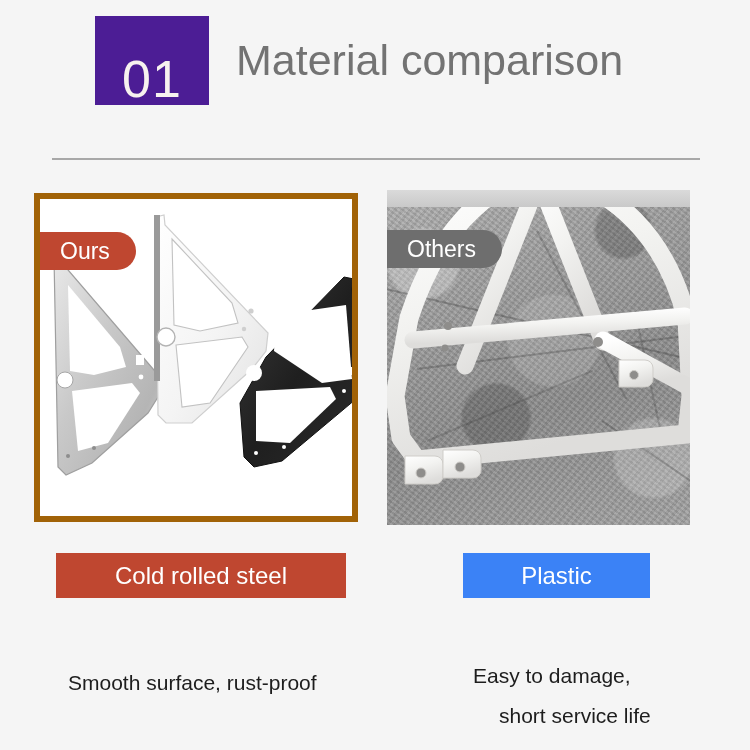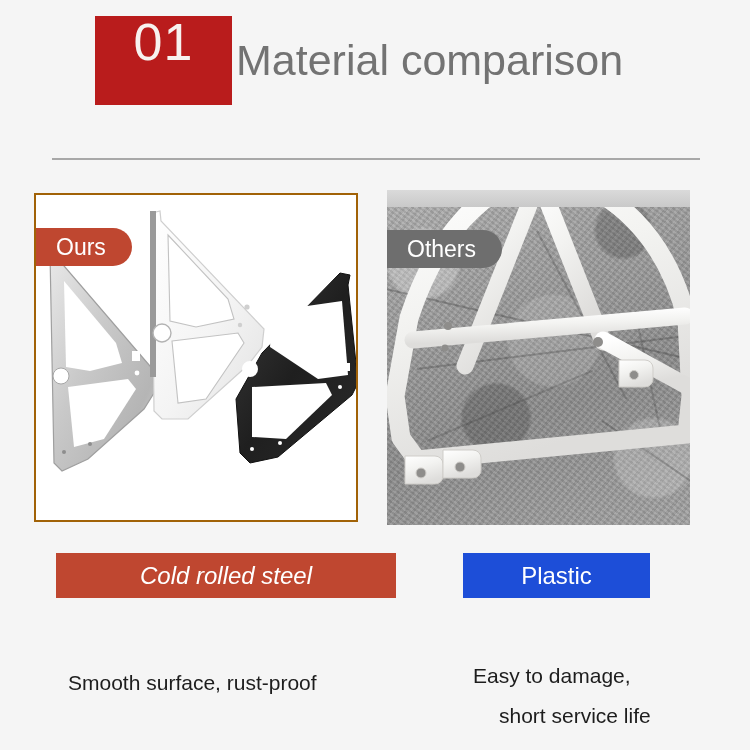"01" #badge-number { align-items: flex-start -> flex-end; background: #b91c1c -> #4c1d95; width: 137px -> 114px }
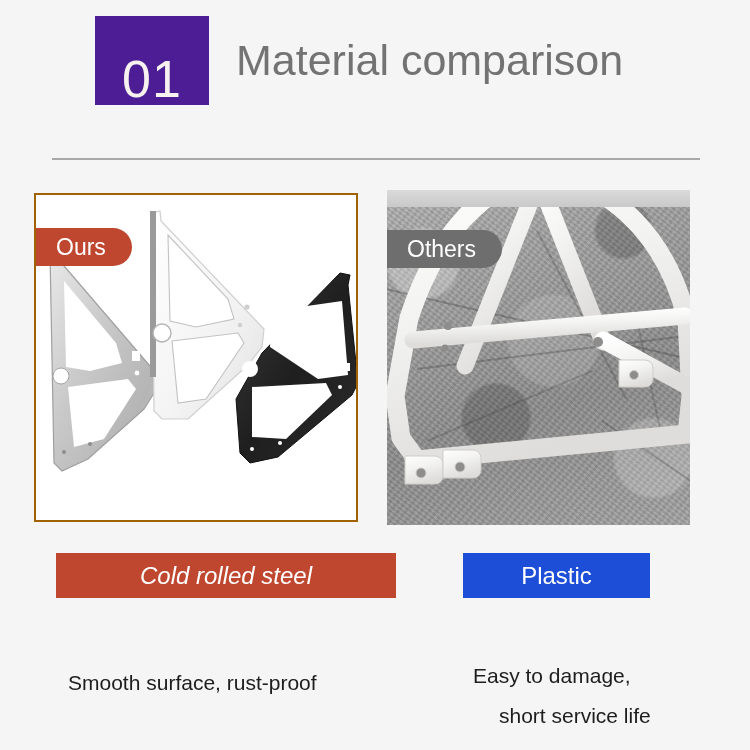"Ours" #ours-panel { border: 2px solid #a16207 -> 6px solid #a16207 }
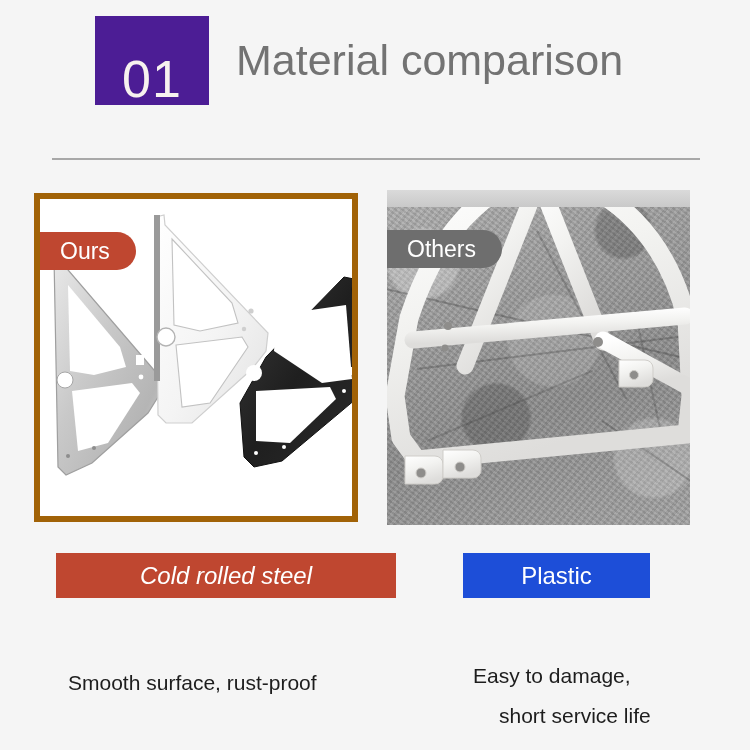"Cold rolled steel" #steel-box { font-style: italic -> none; width: 340px -> 290px }
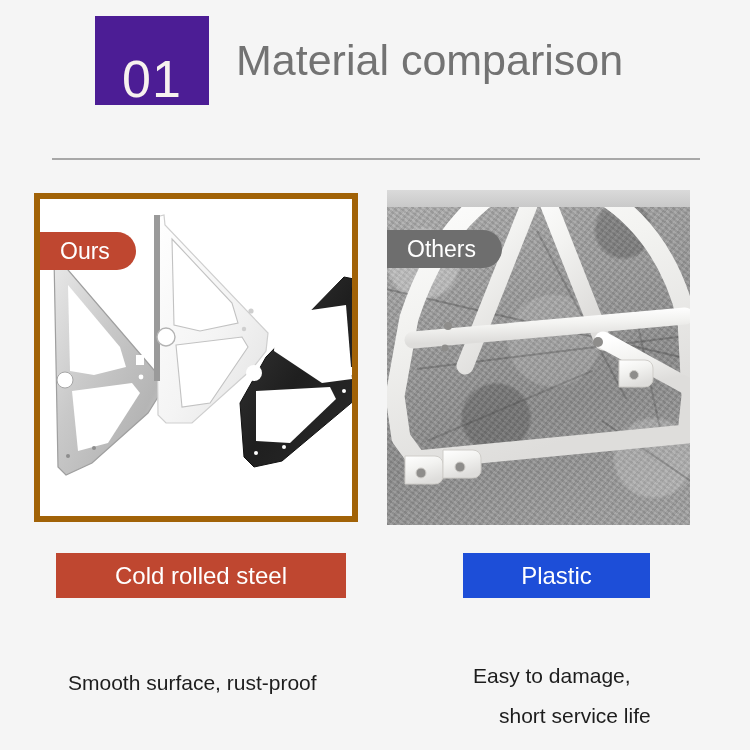"Plastic" #plastic-box { background: #1d4ed8 -> #3b82f6 }
